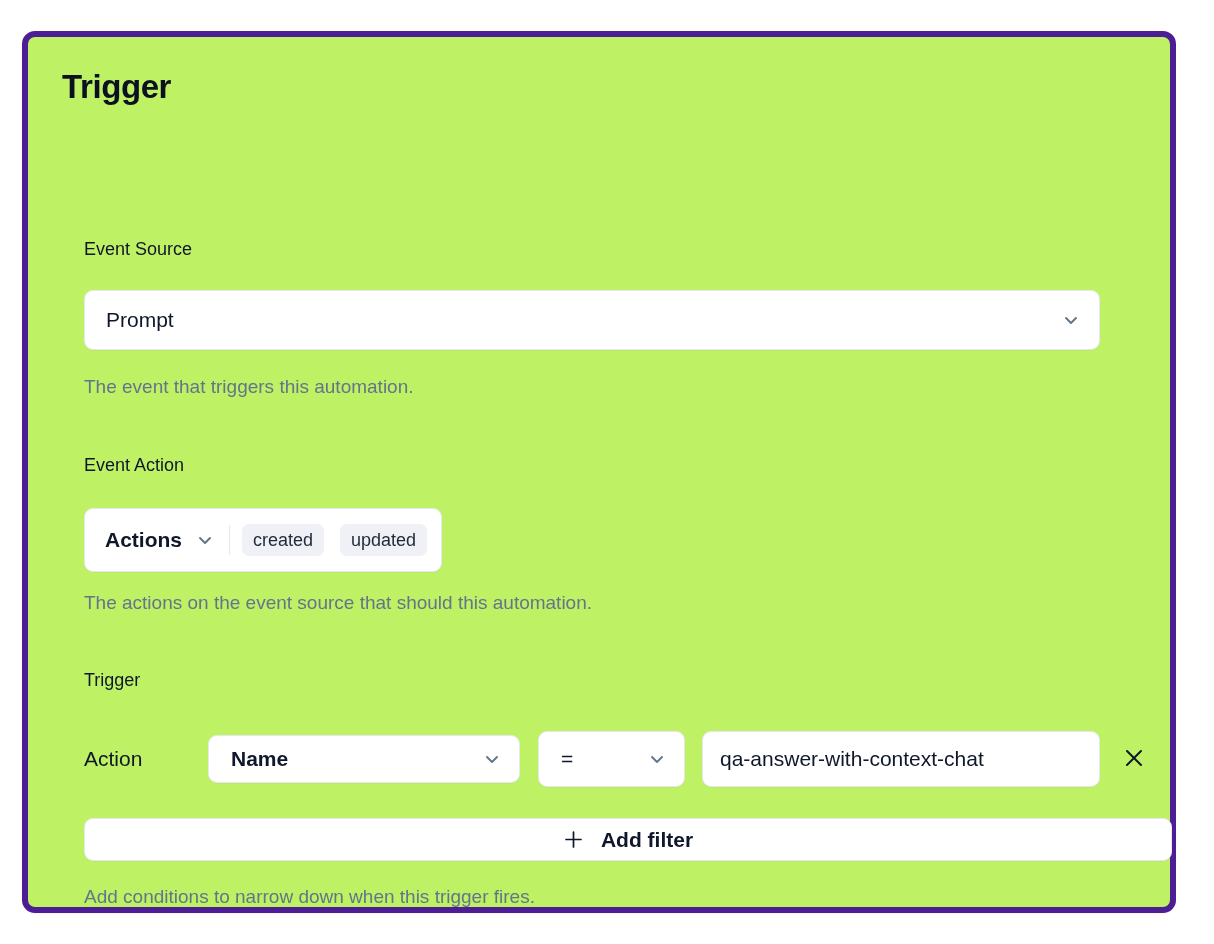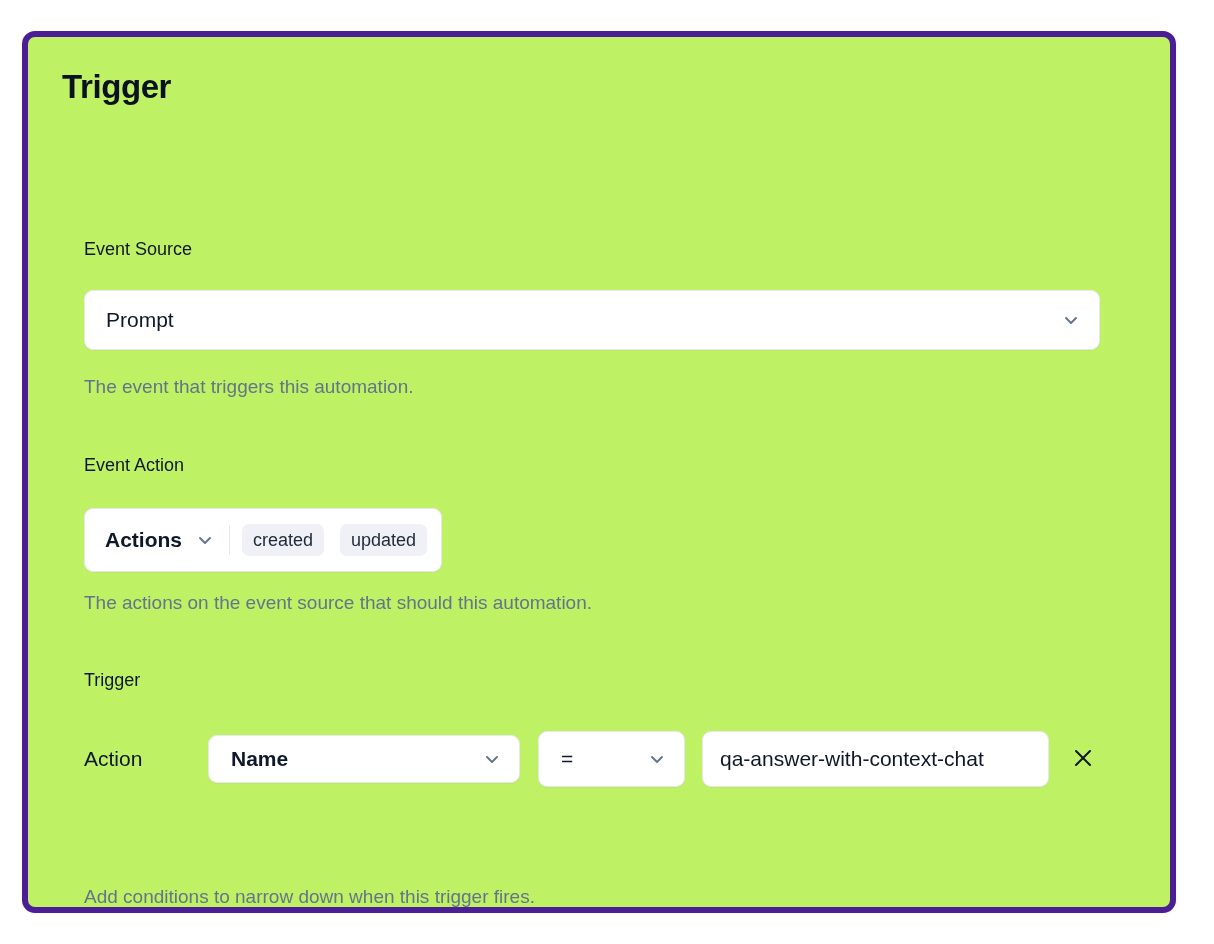"qa-answer-with-context-chat" .filter-value-input { width: 347px -> 398px }
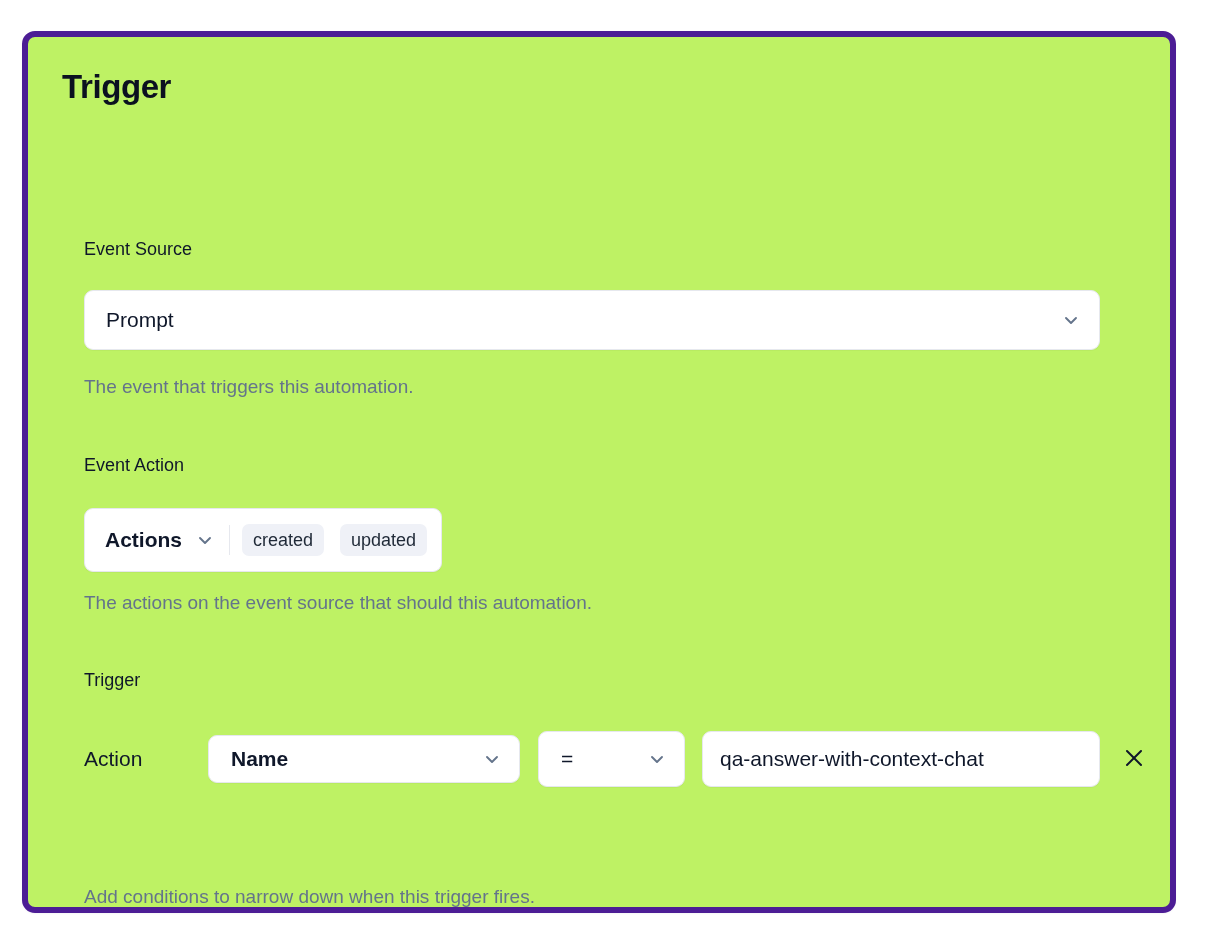"Add filter" div.control { html: none -> <div> <span> <svg> <line></line> <line></line> </svg> </span> <span>Add filter</span> </div> }
